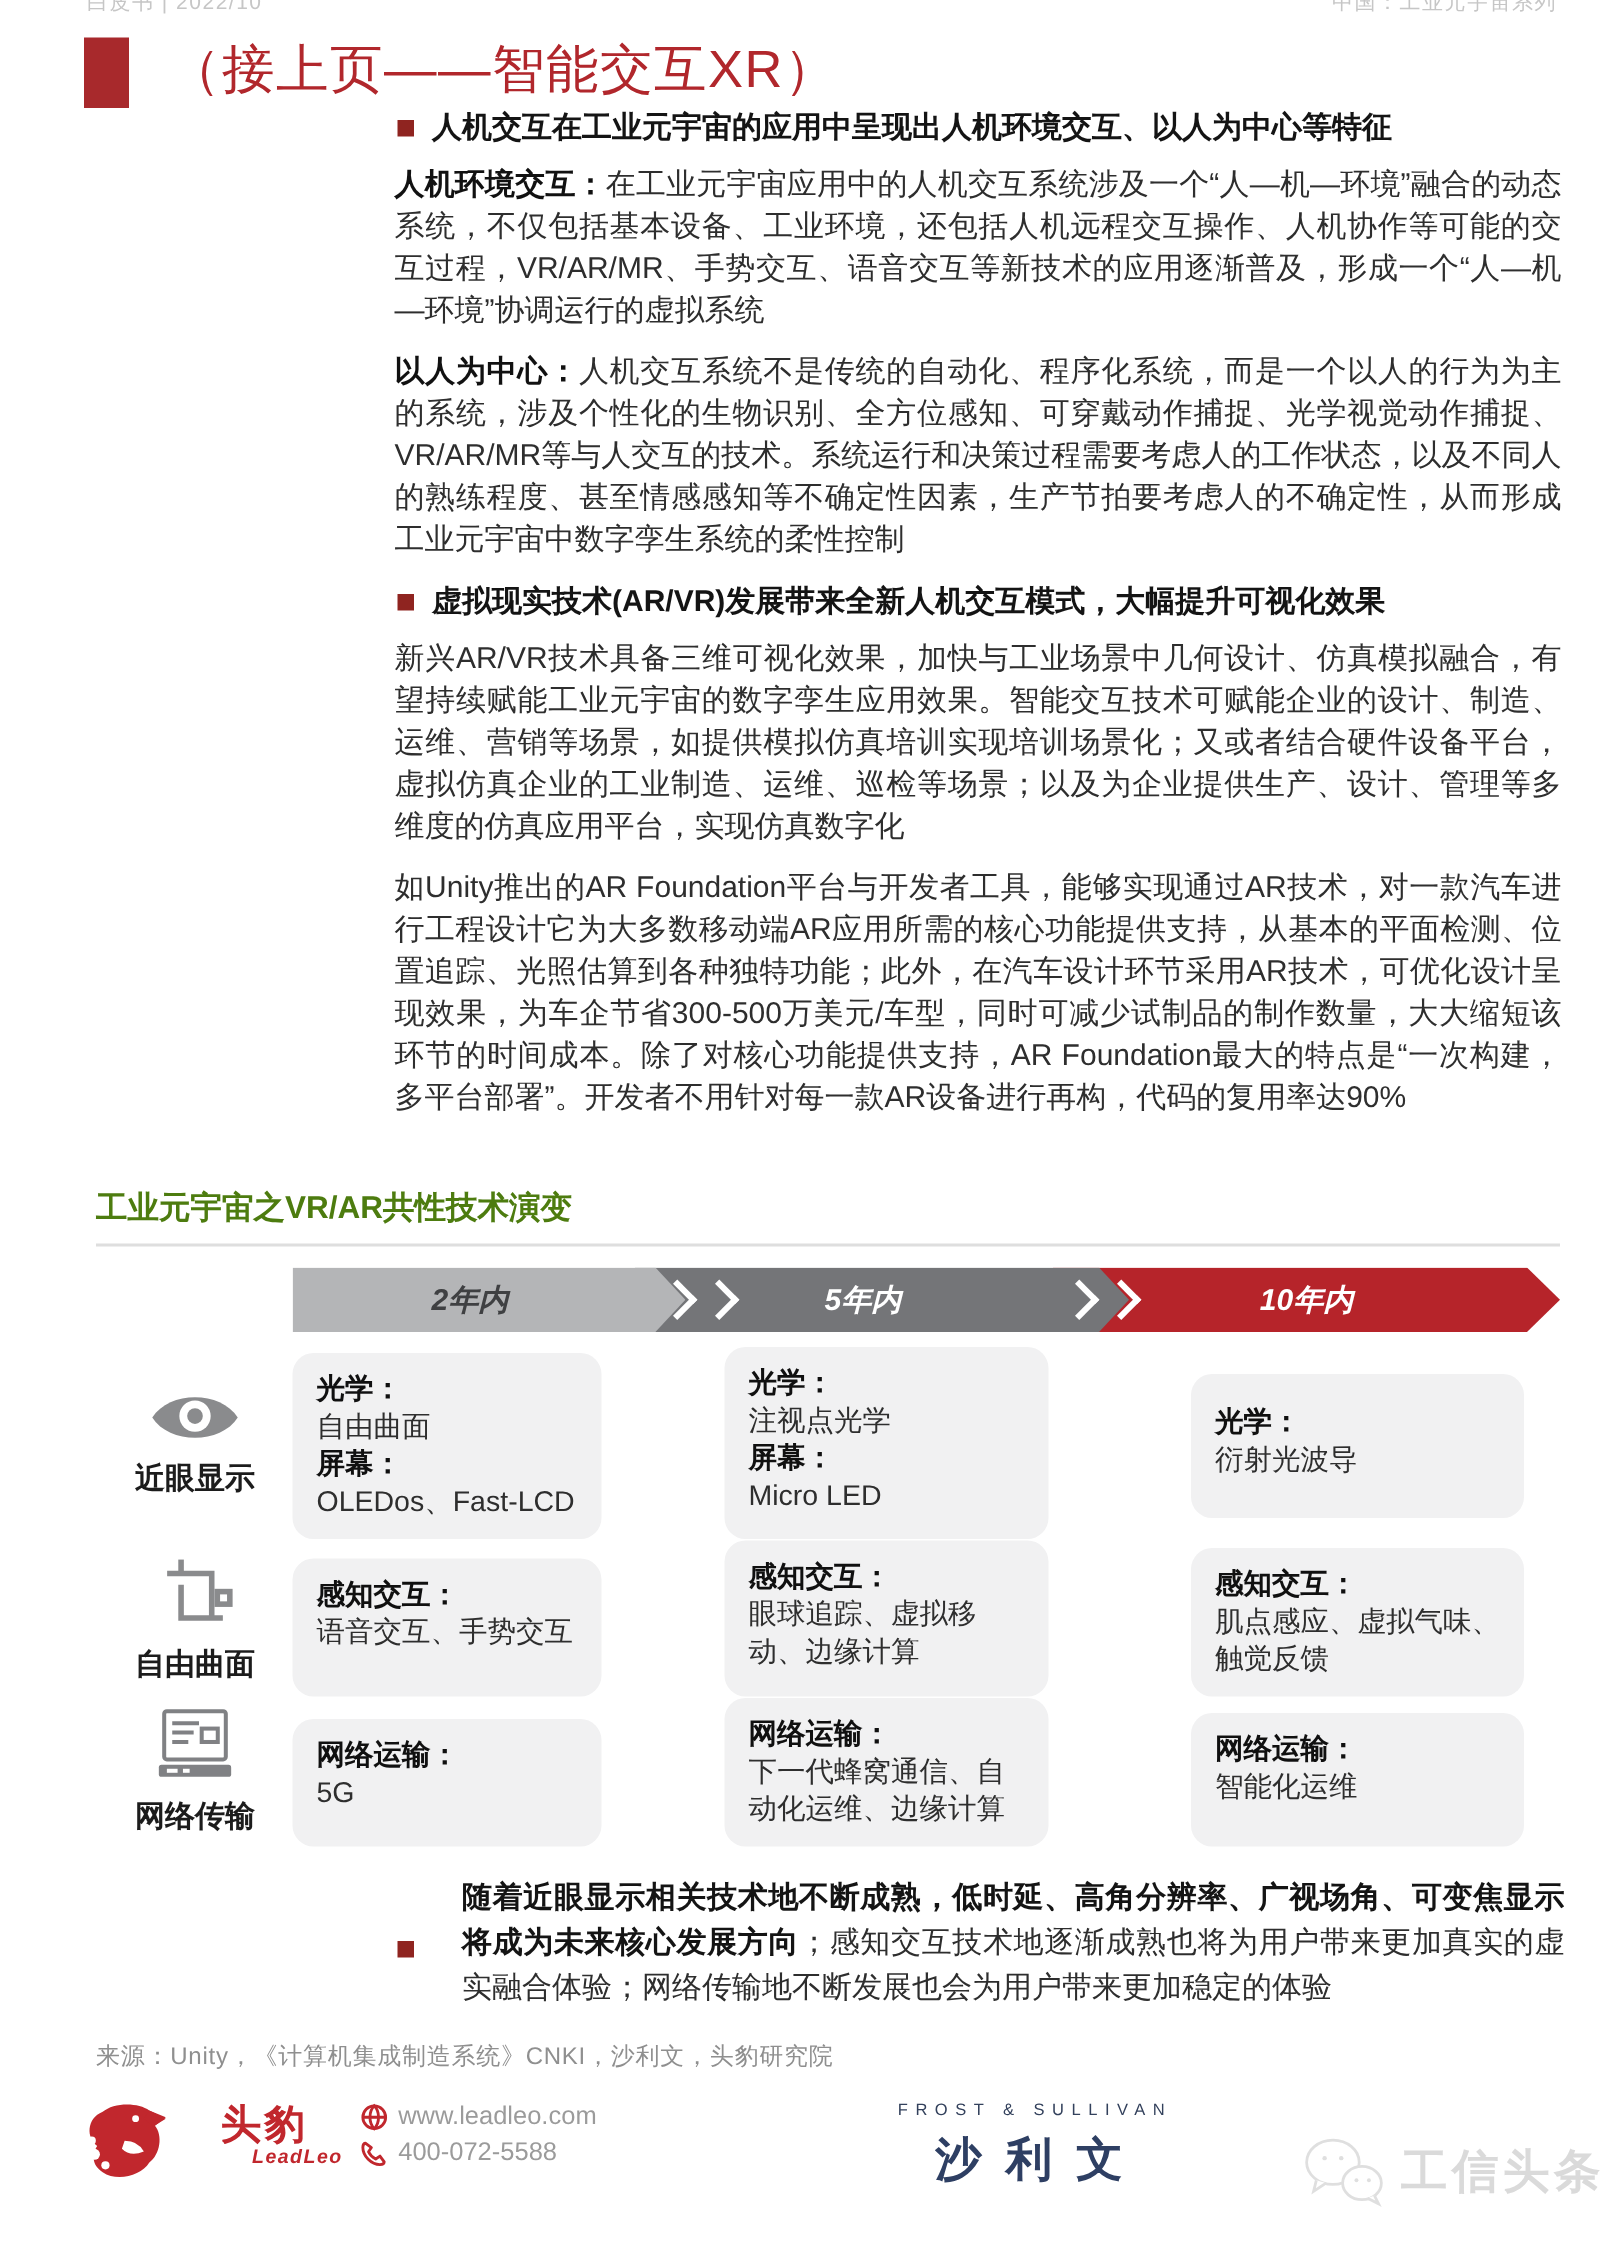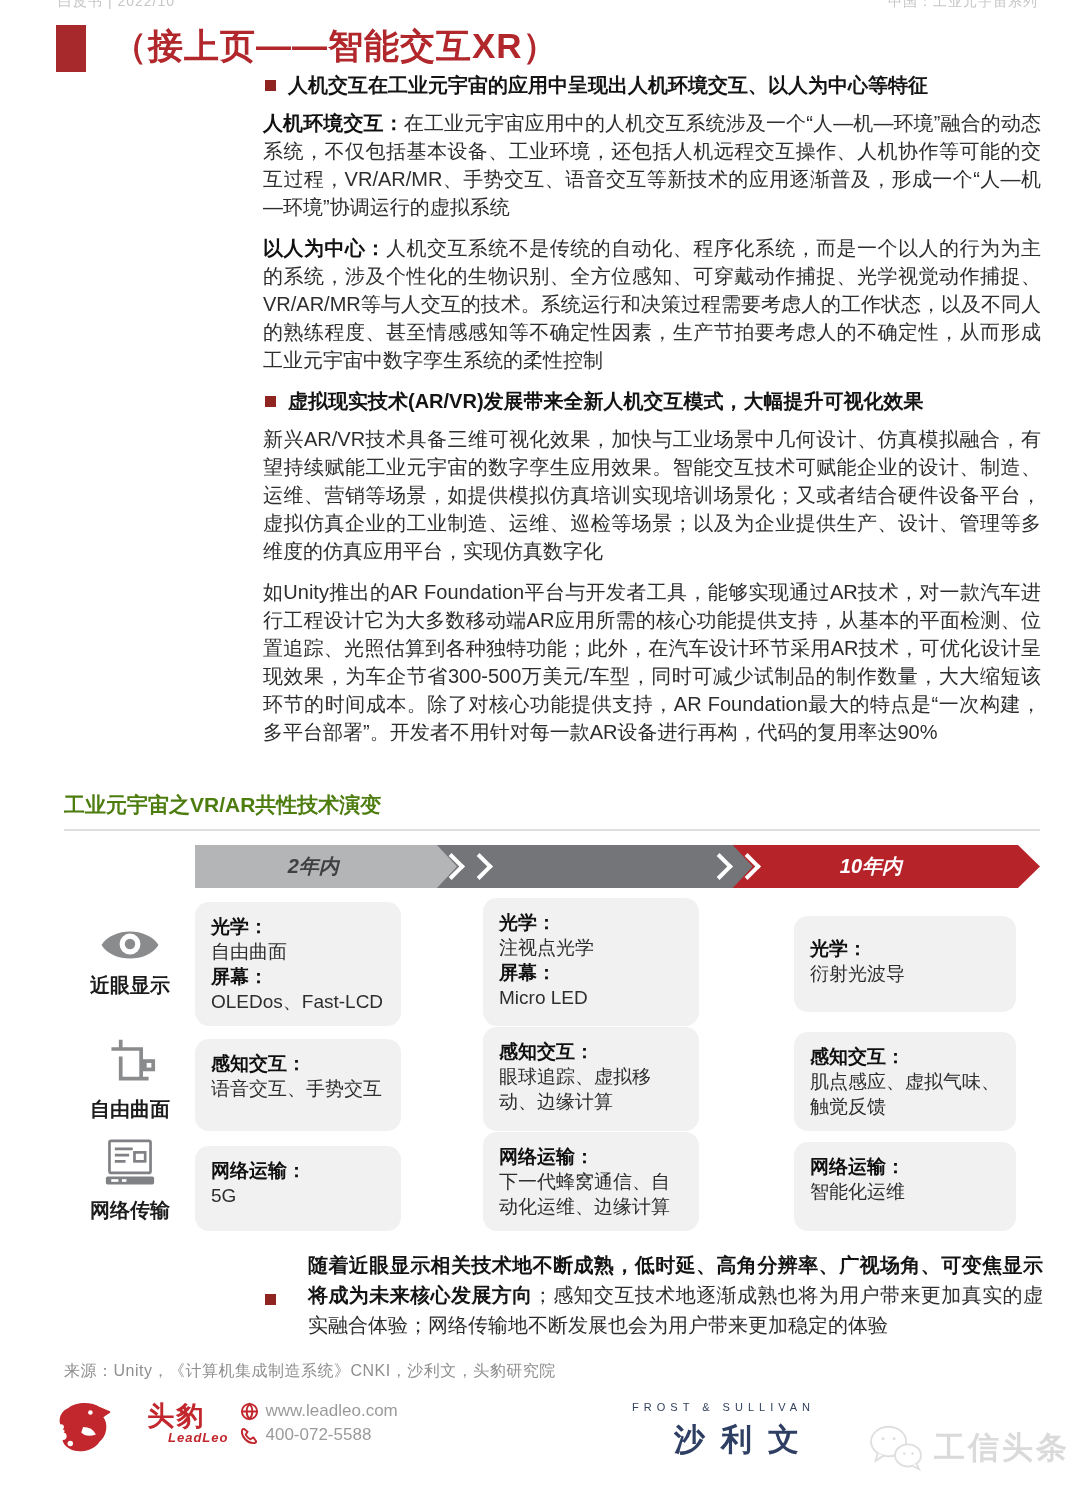"（接上页——智能交互XR）" .page-title { font-weight: bold -> normal }
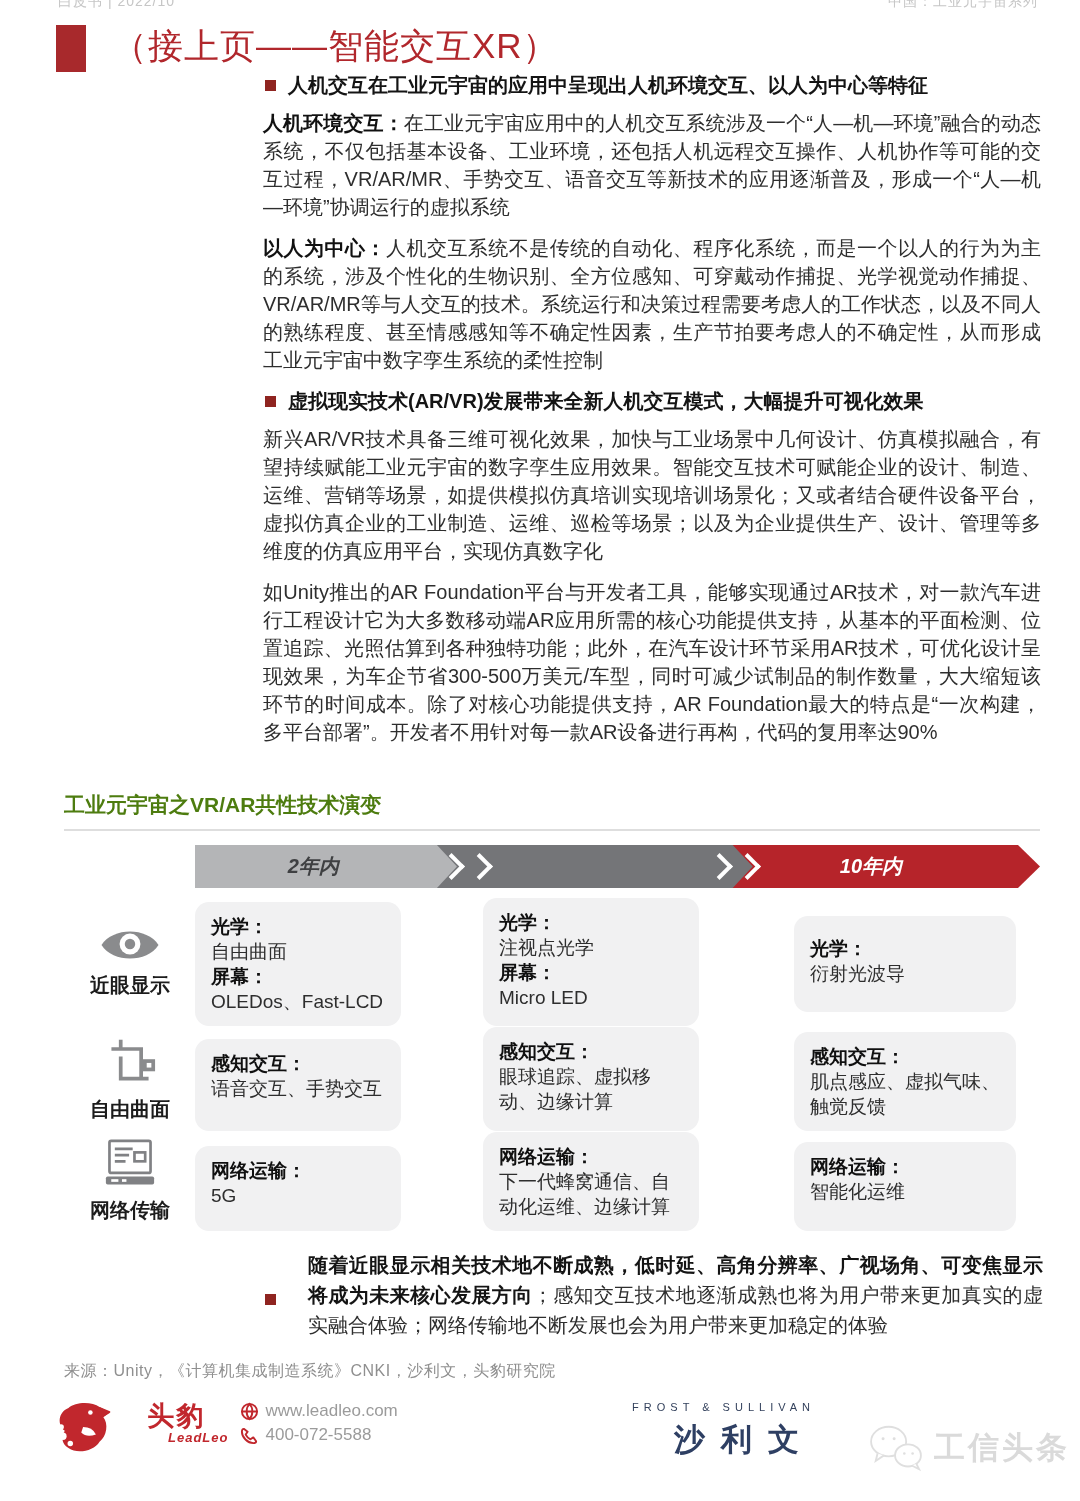"5年内" div.tl-label { html: none -> <div>5年内</div> }
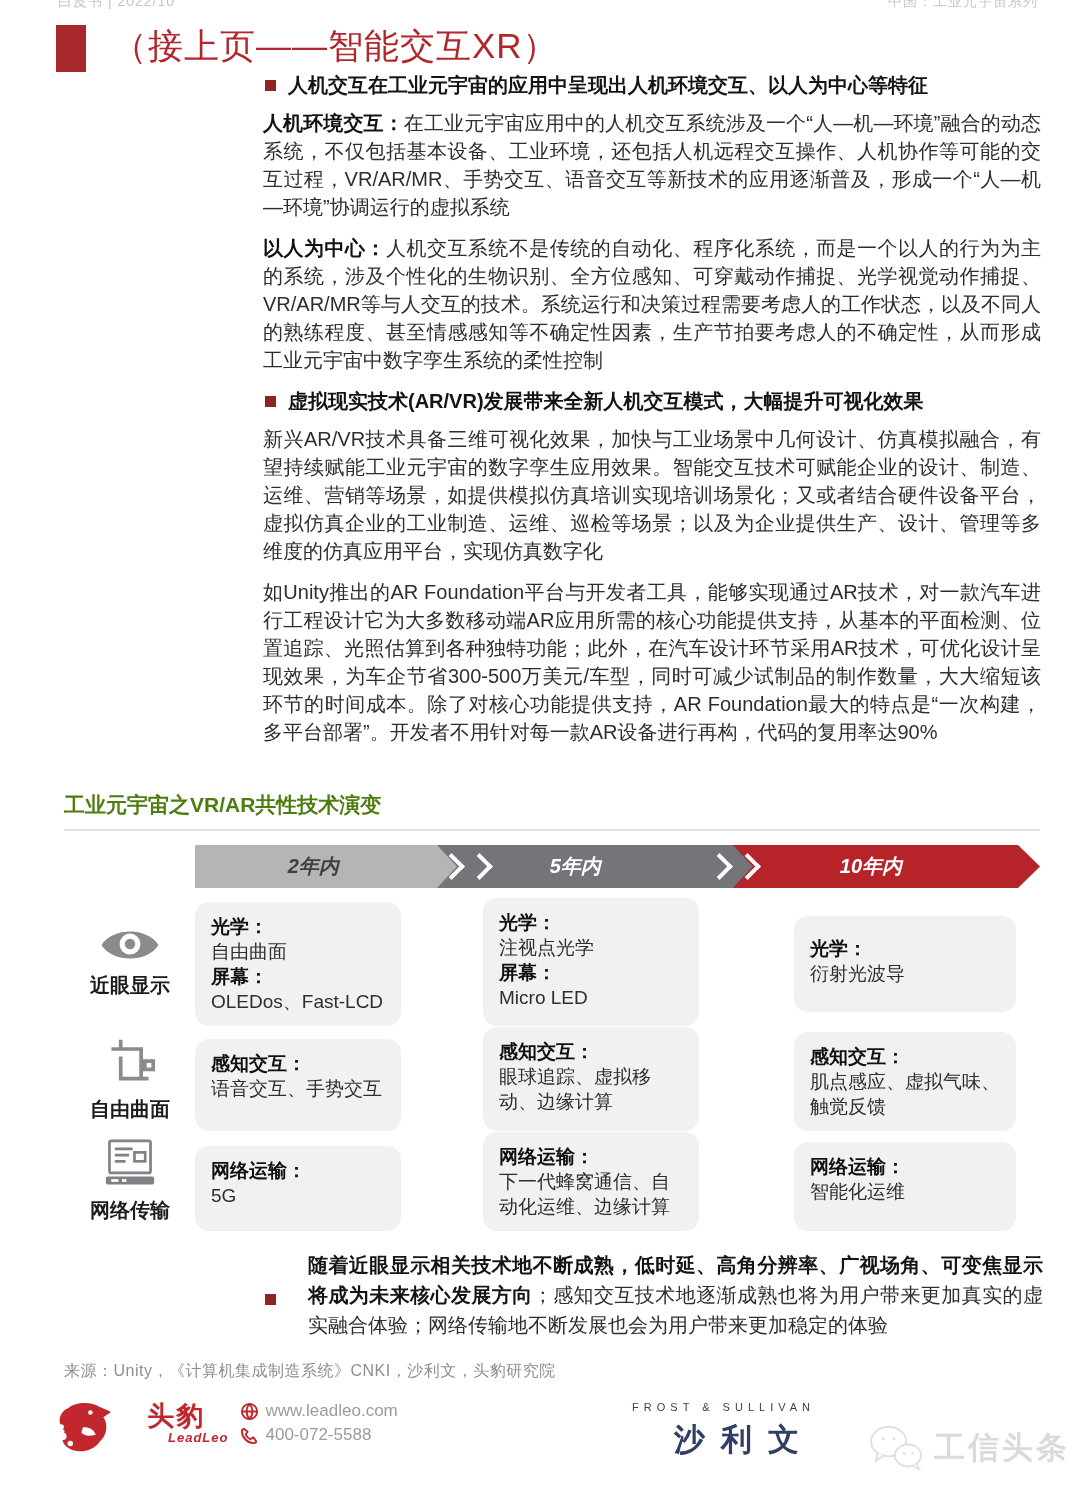"FROST & SULLIVAN" .partner { text-align: right -> center }
